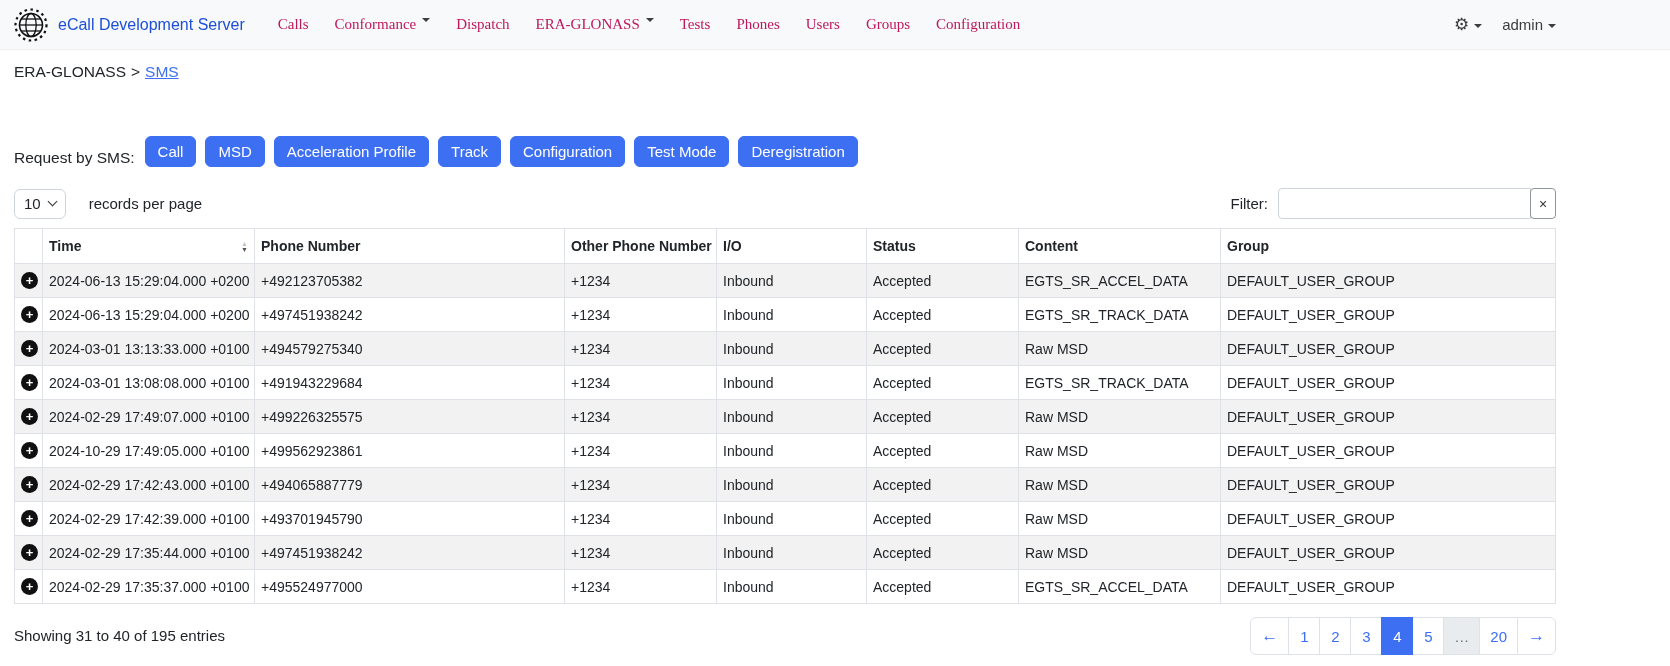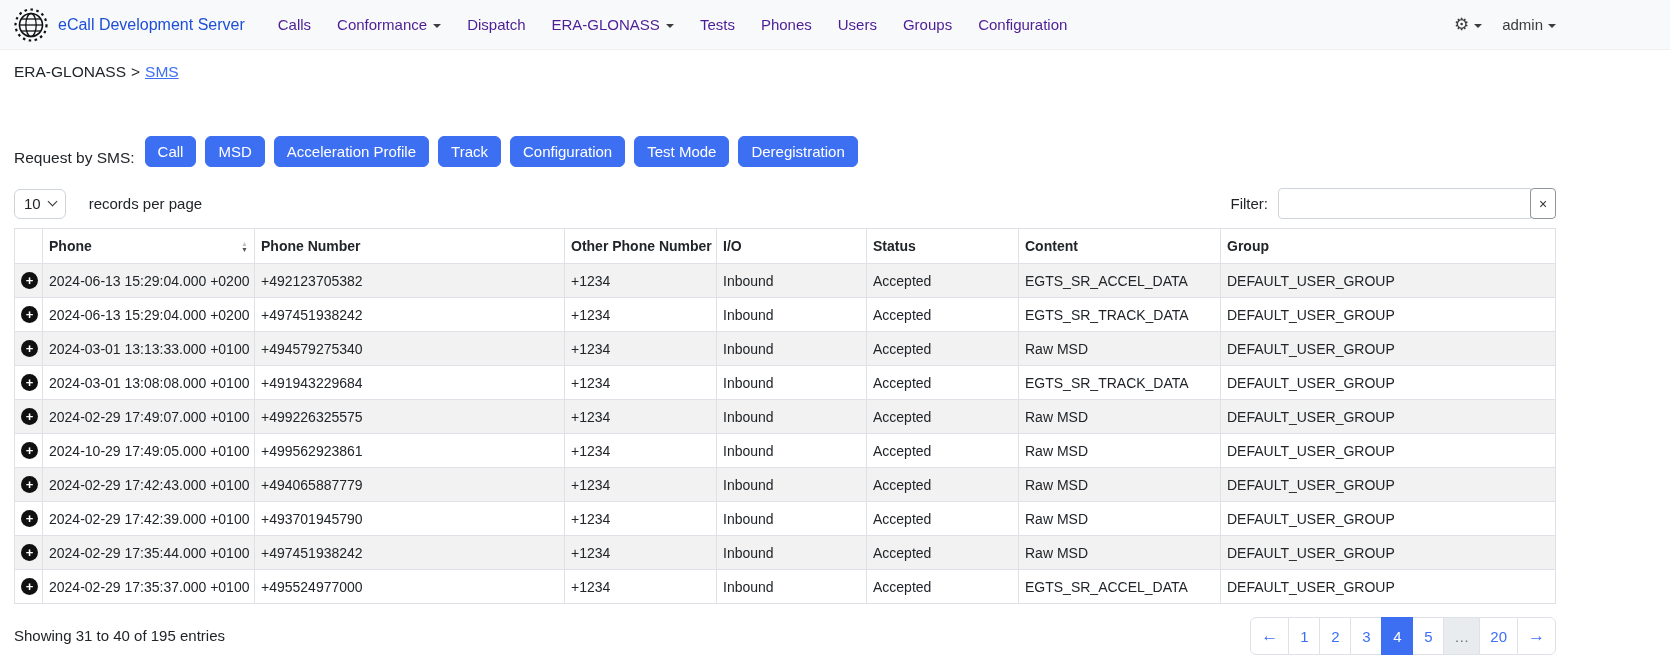"Calls" .nav-item { align-items: center -> none; color: #4c1d95 -> #be185d; font-family: none -> Liberation Serif, serif }
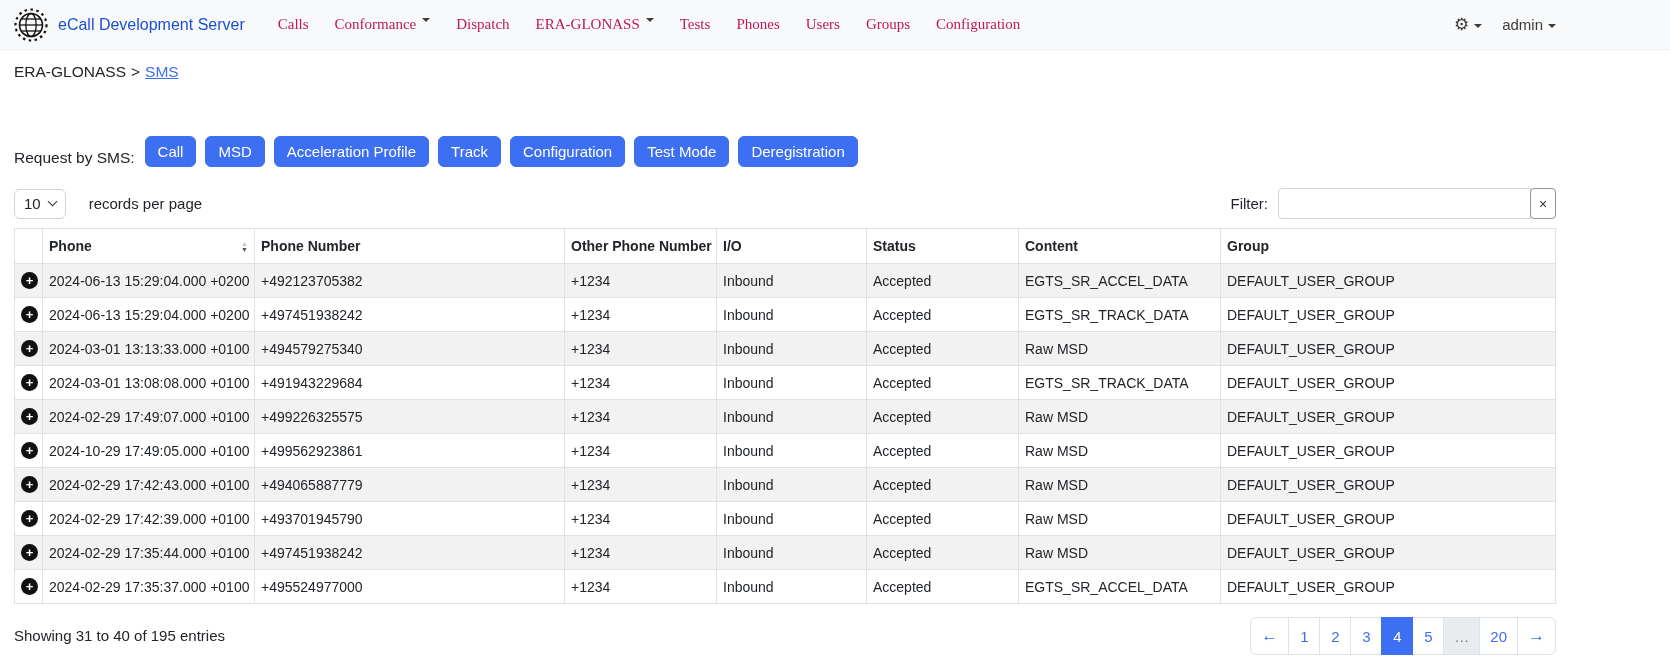"Phone" span { text: Phone -> Time }
